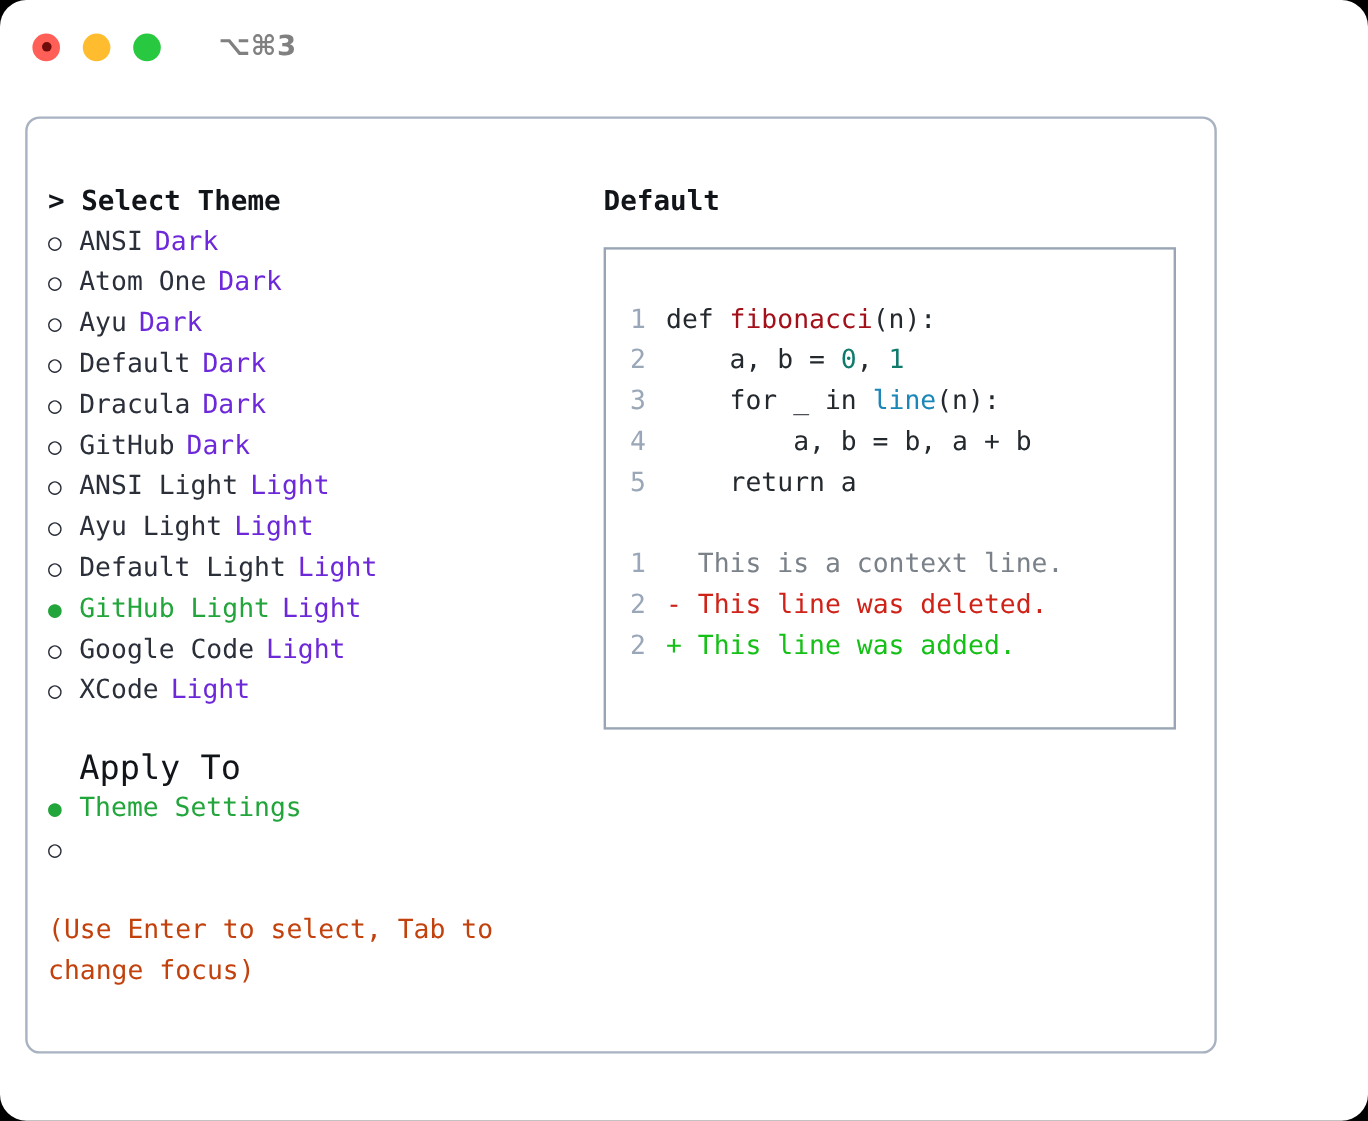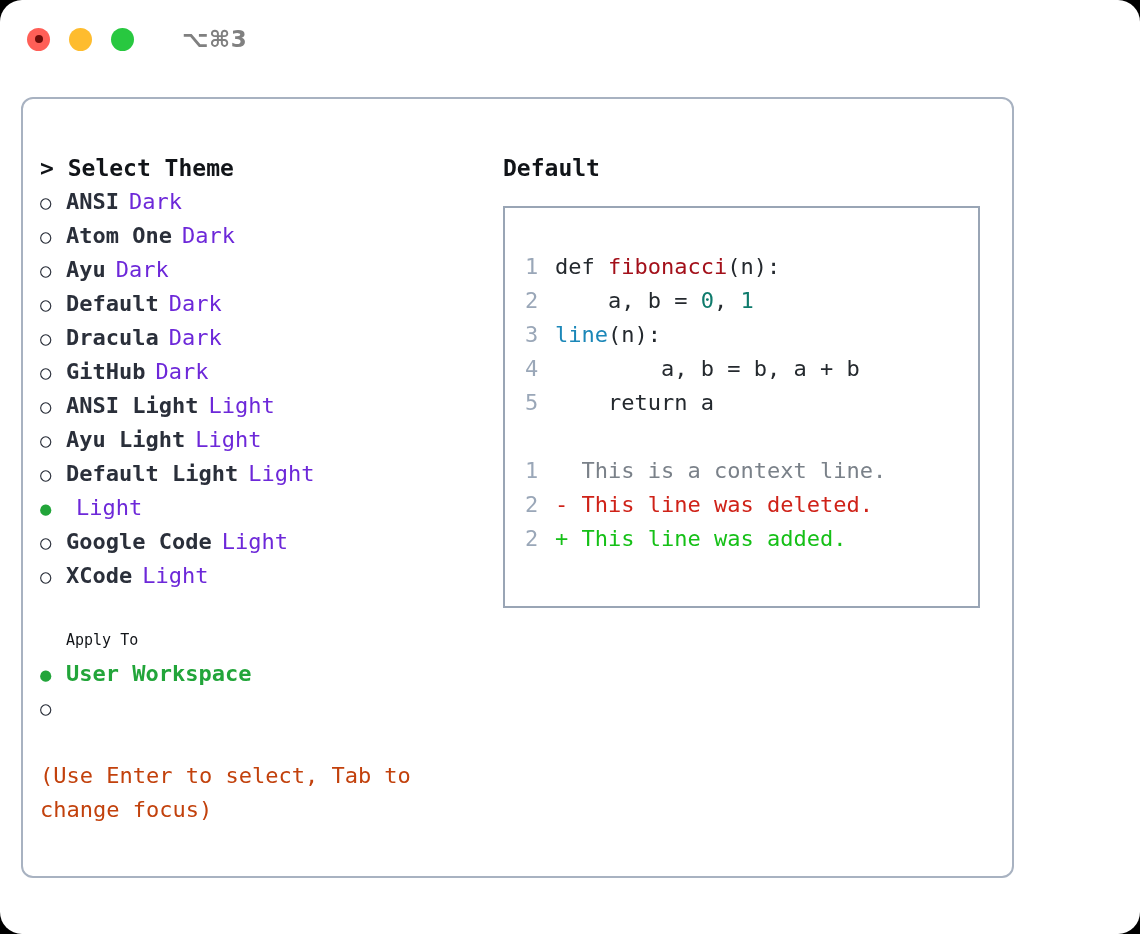"ANSI" .item-name { font-weight: bold -> none }
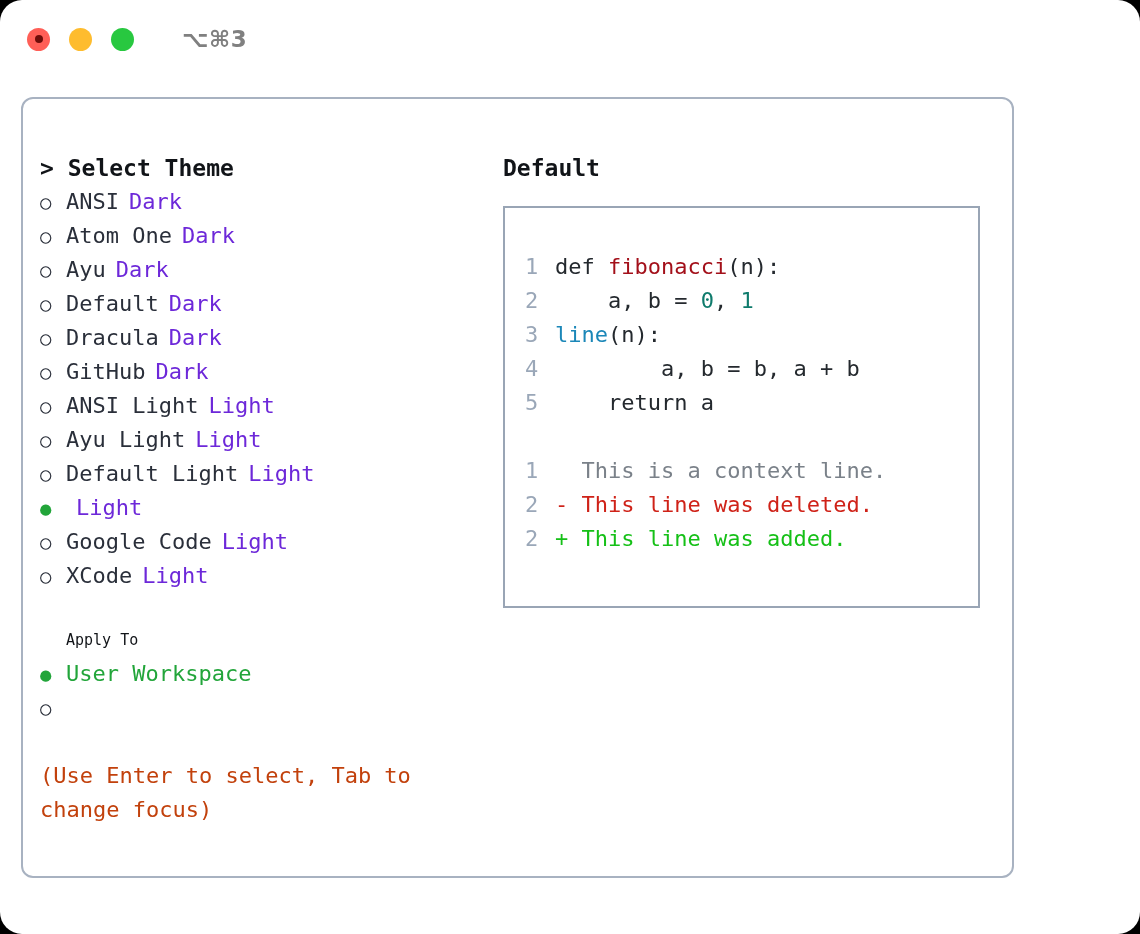"for _ in" span.code-text { html: none -> <span> for _ in </span> }
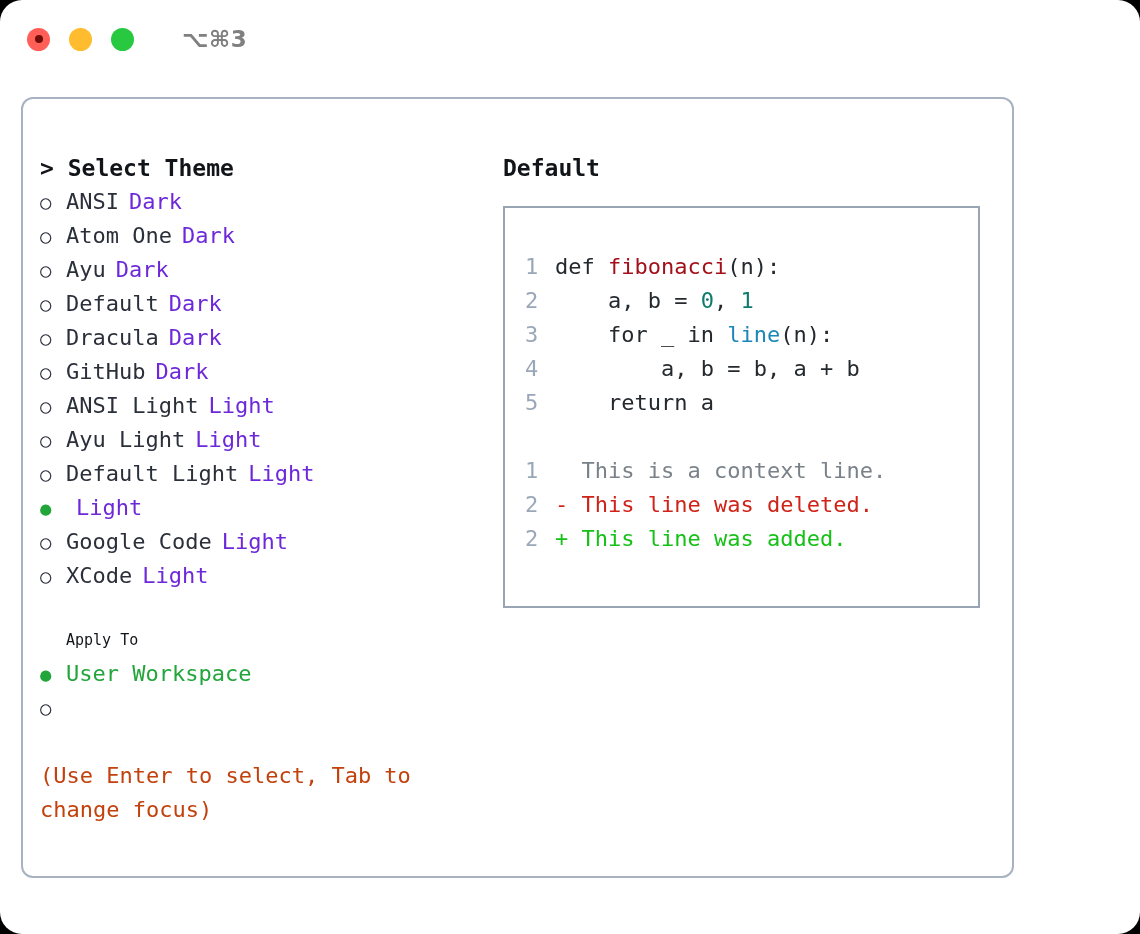"GitHub Light" span.item-name { html: none -> <span>GitHub Light</span> }
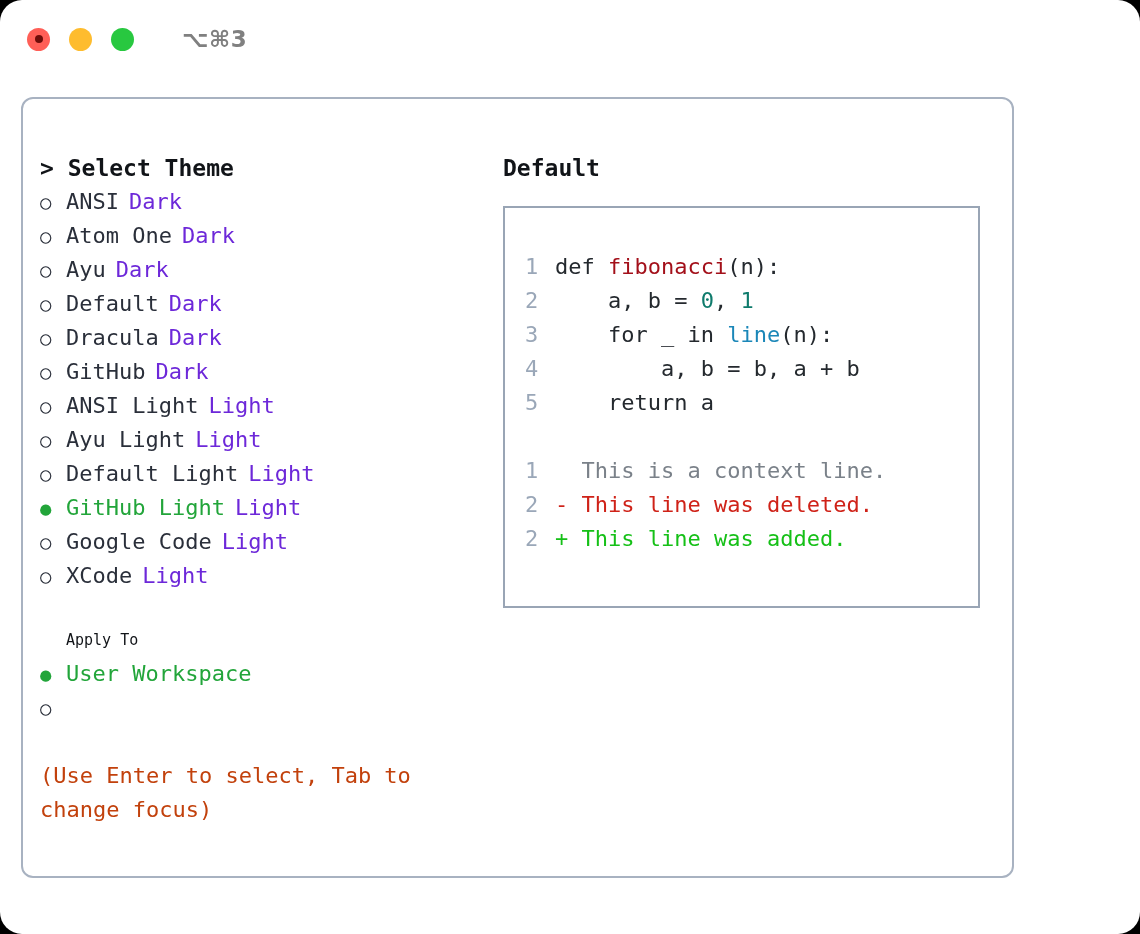"Apply To" .apply-header { font-size: 15px -> 28px }
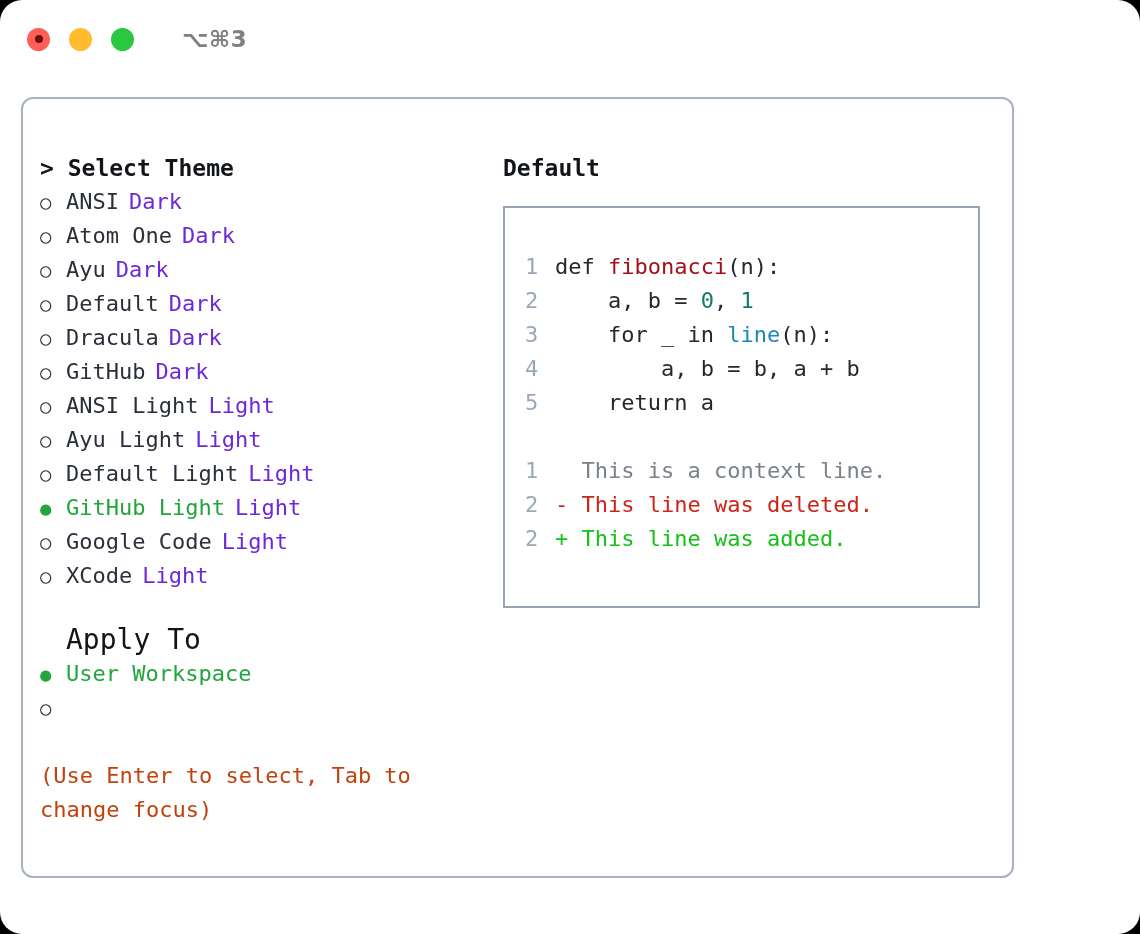"User Workspace" span.item-name { text: User Workspace -> Theme Settings }
